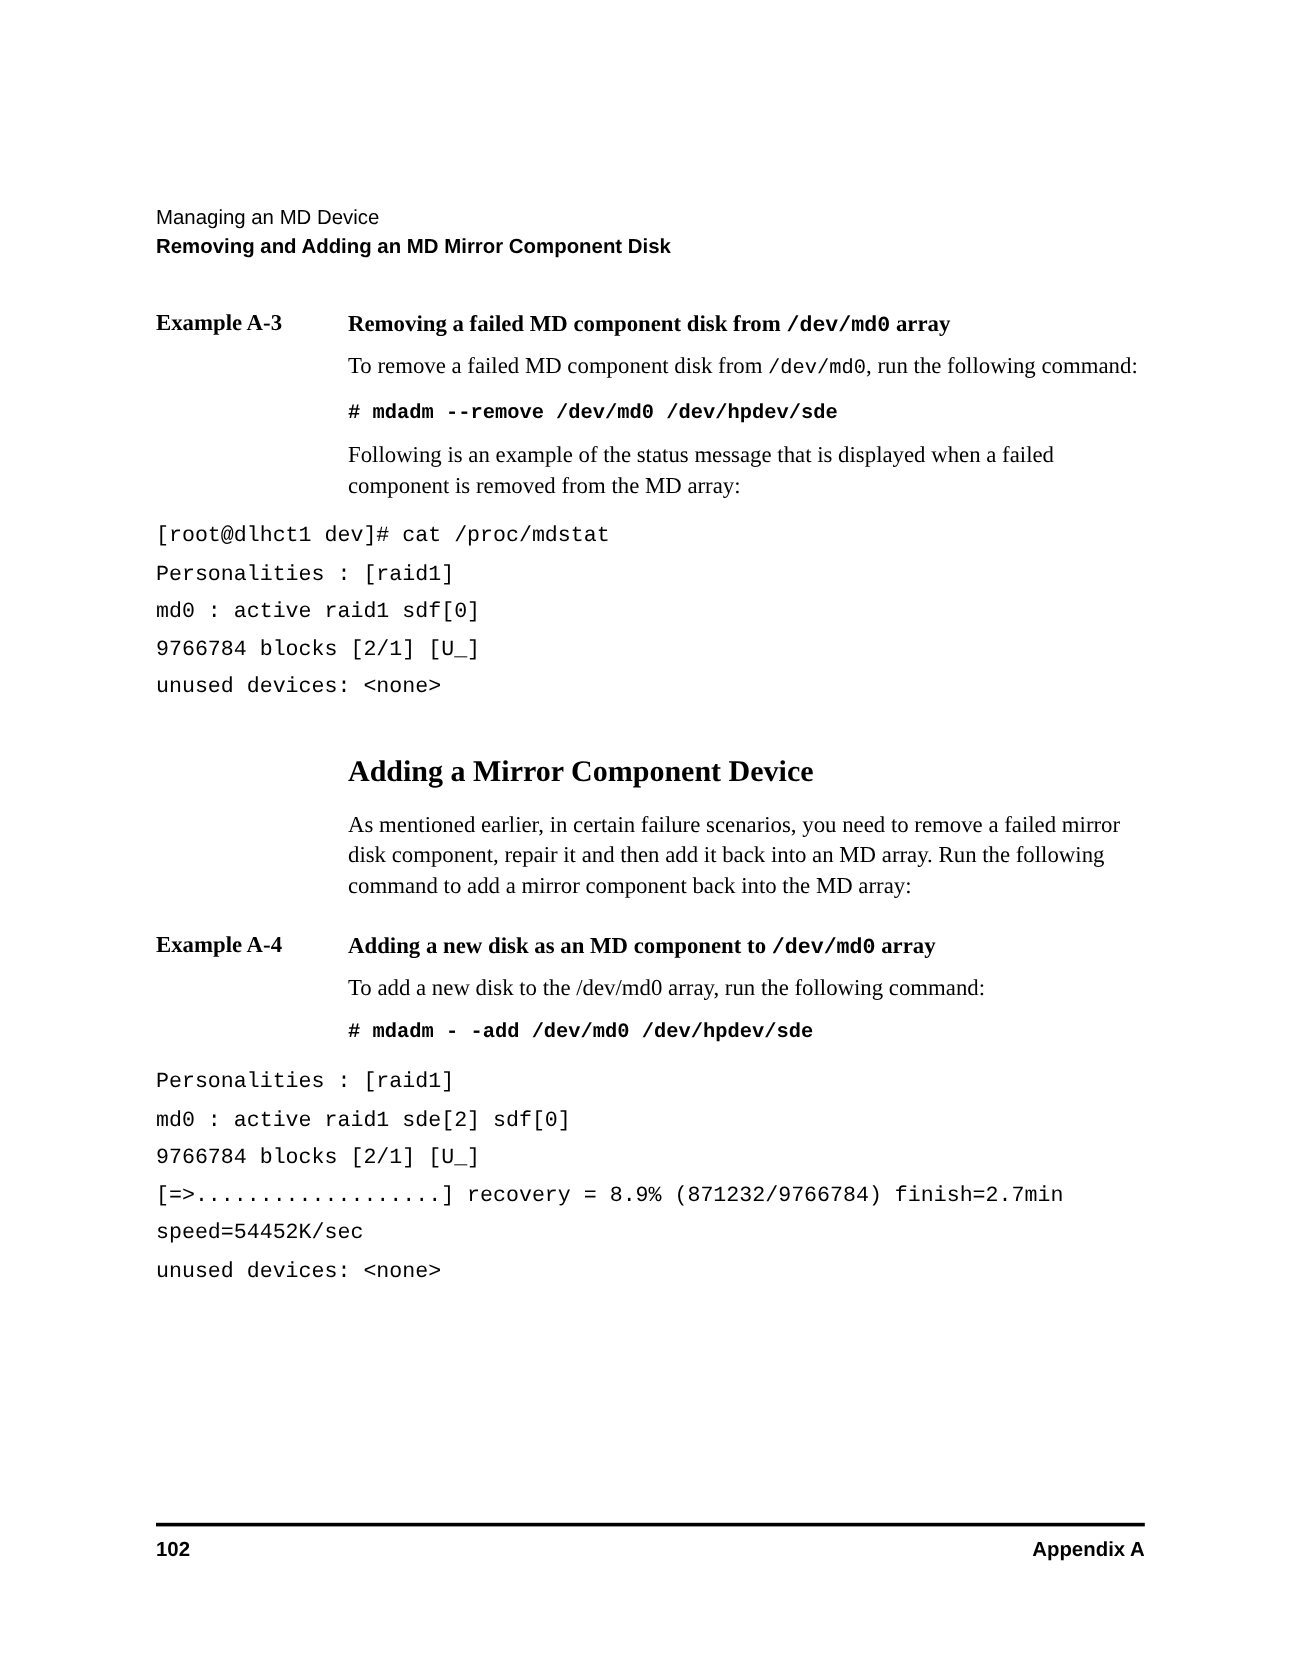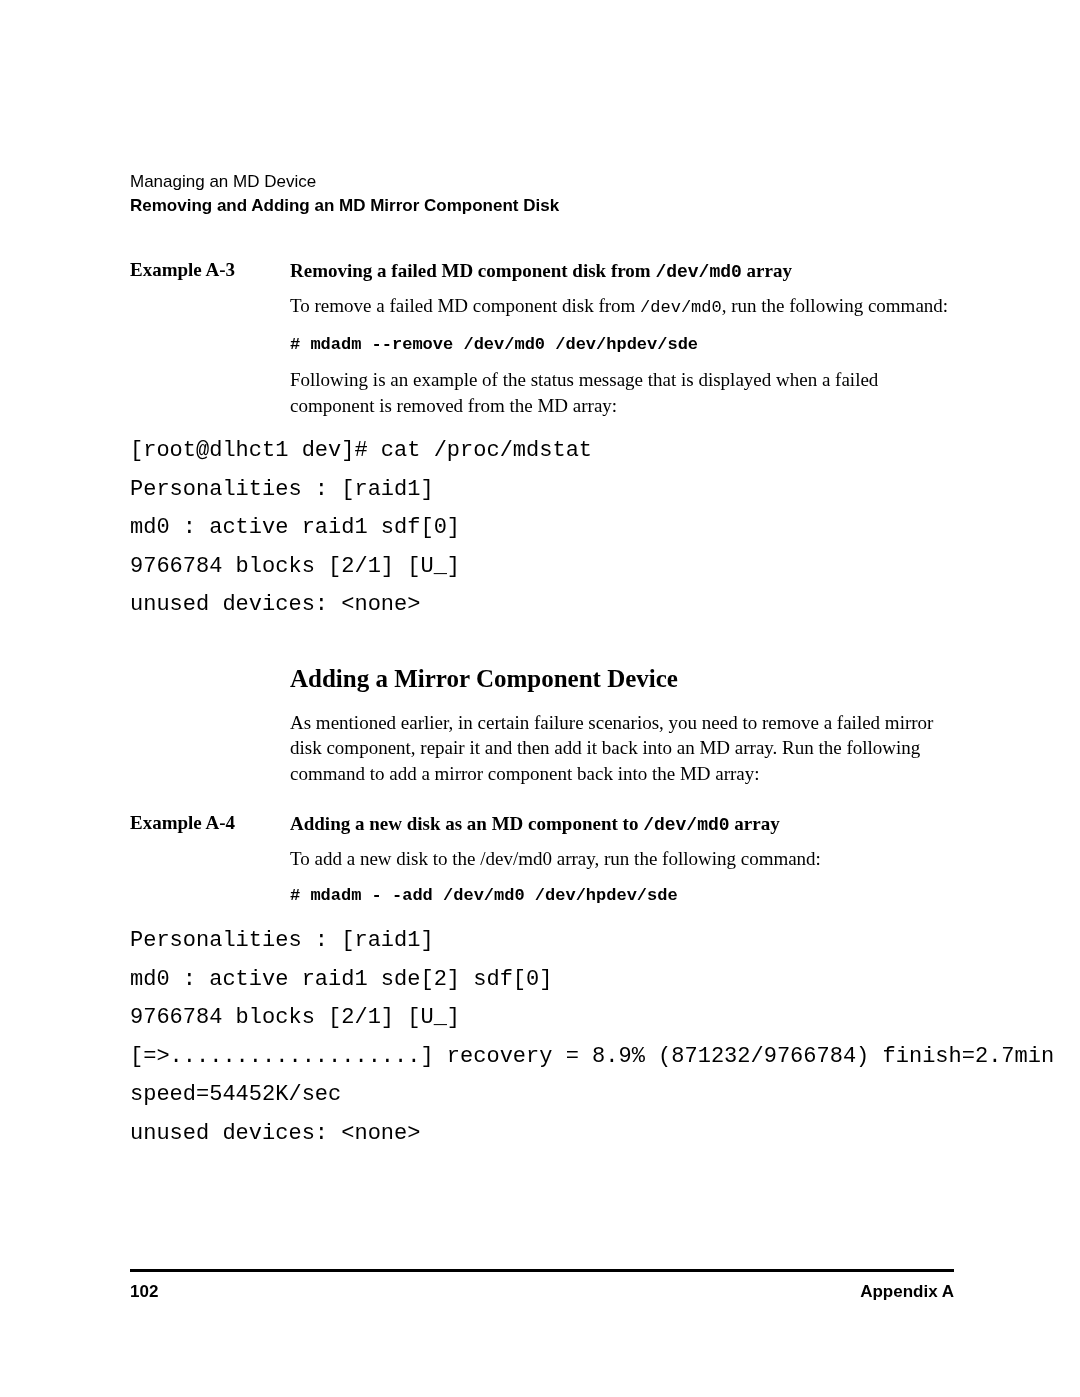"[root@dlhct1 dev]# cat /proc/mdstat" .code-block { font-size: 22px -> 18px }
